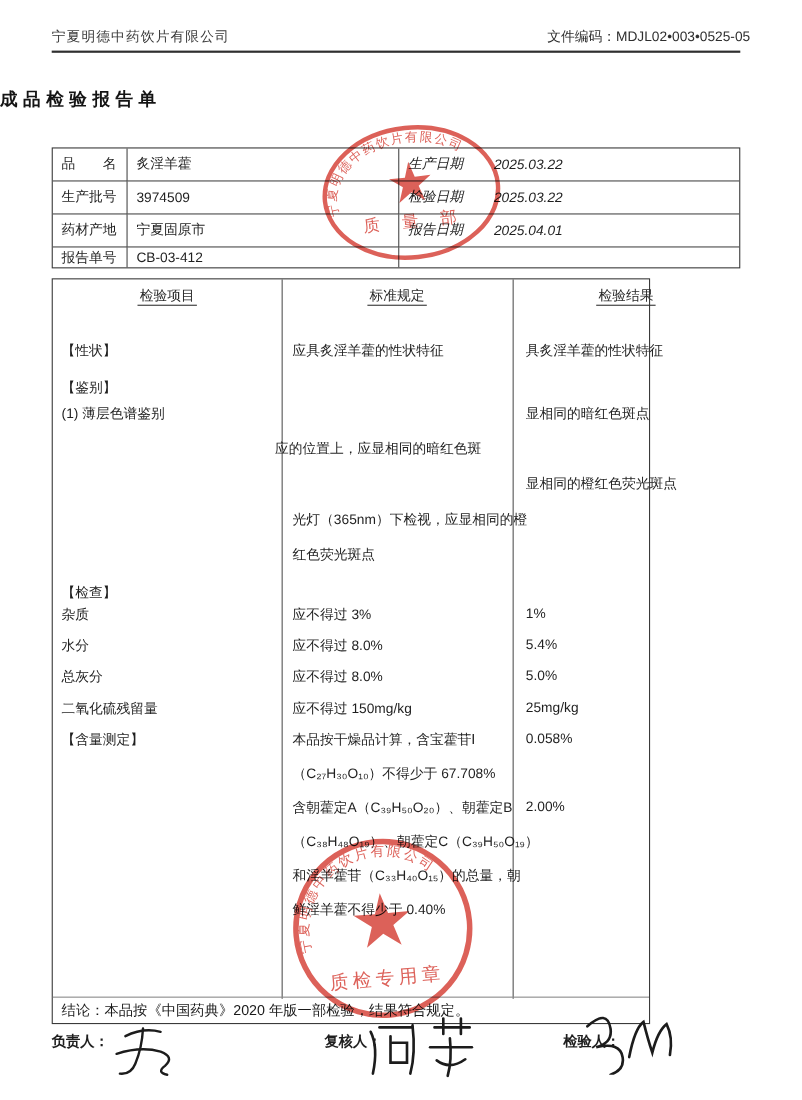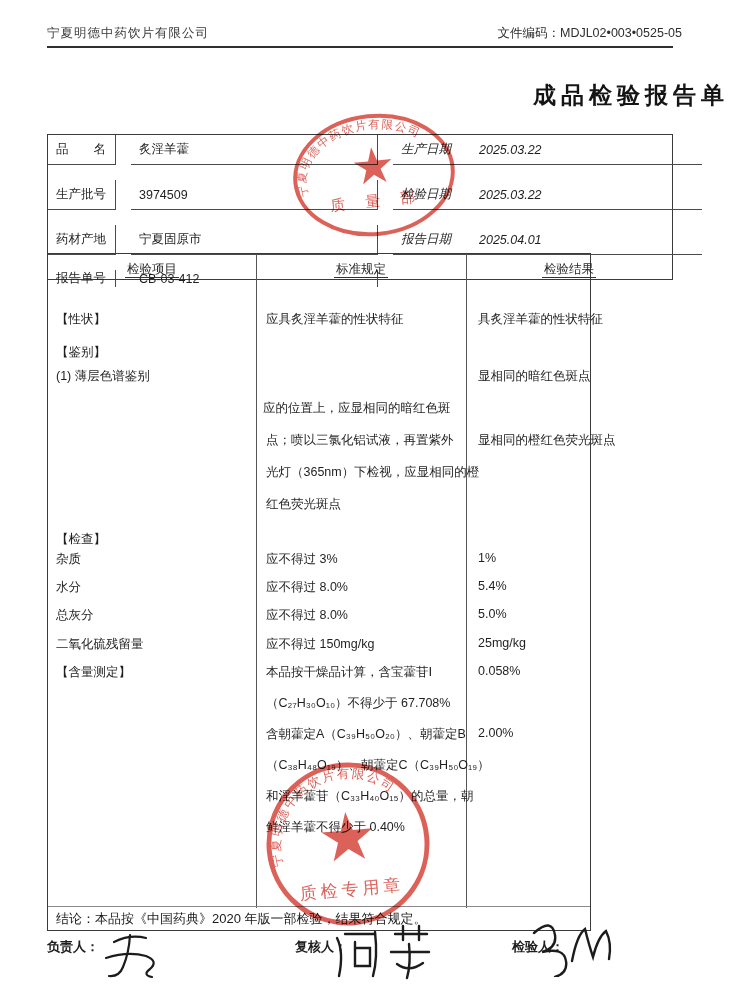"成品检验报告单" .report-title { font-size: 23px -> 16px; text-align: right -> left }
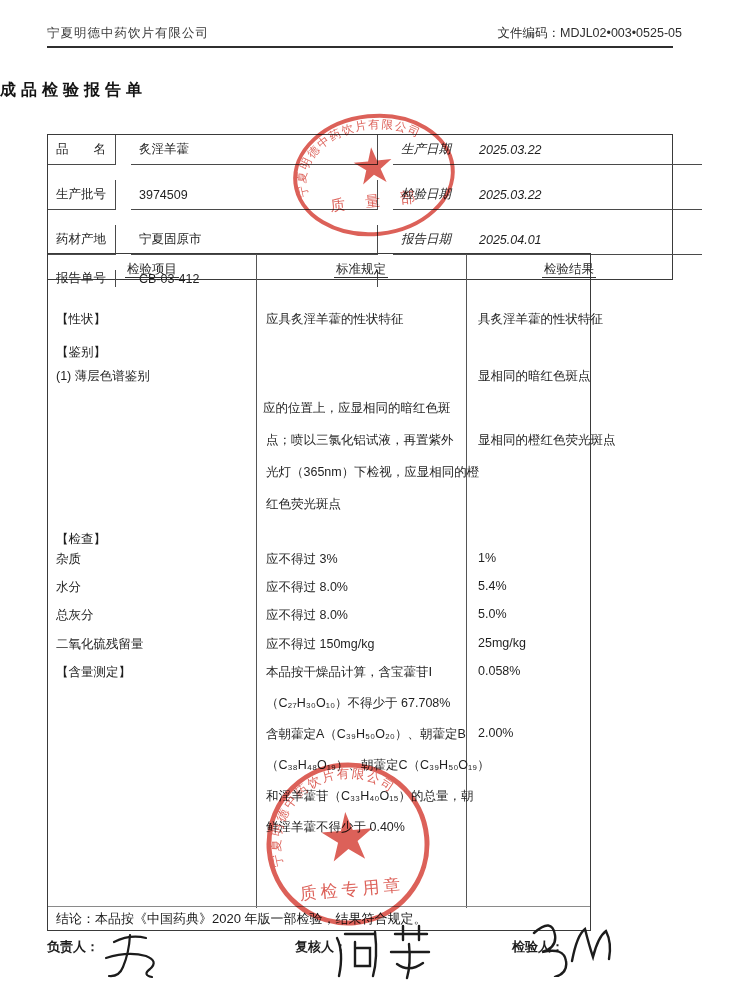"品 名" .info-table { gap: 15px -> none; height: 146px -> 110px }
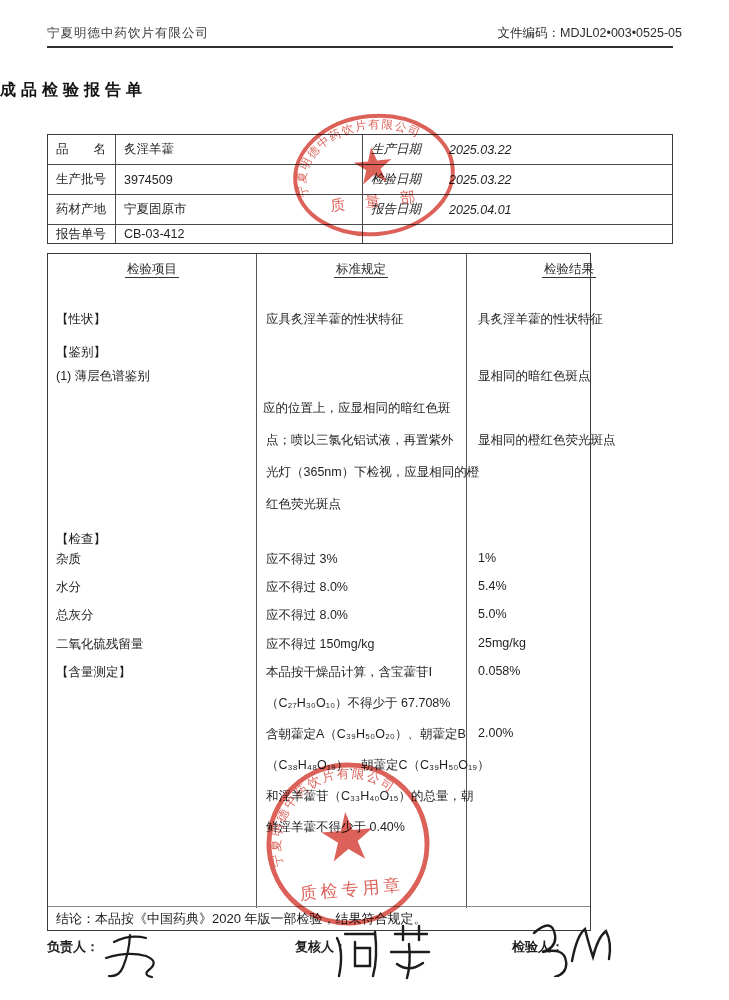"应的位置上，应显相同的暗红色斑" div.cell { left: 215px -> 202px }
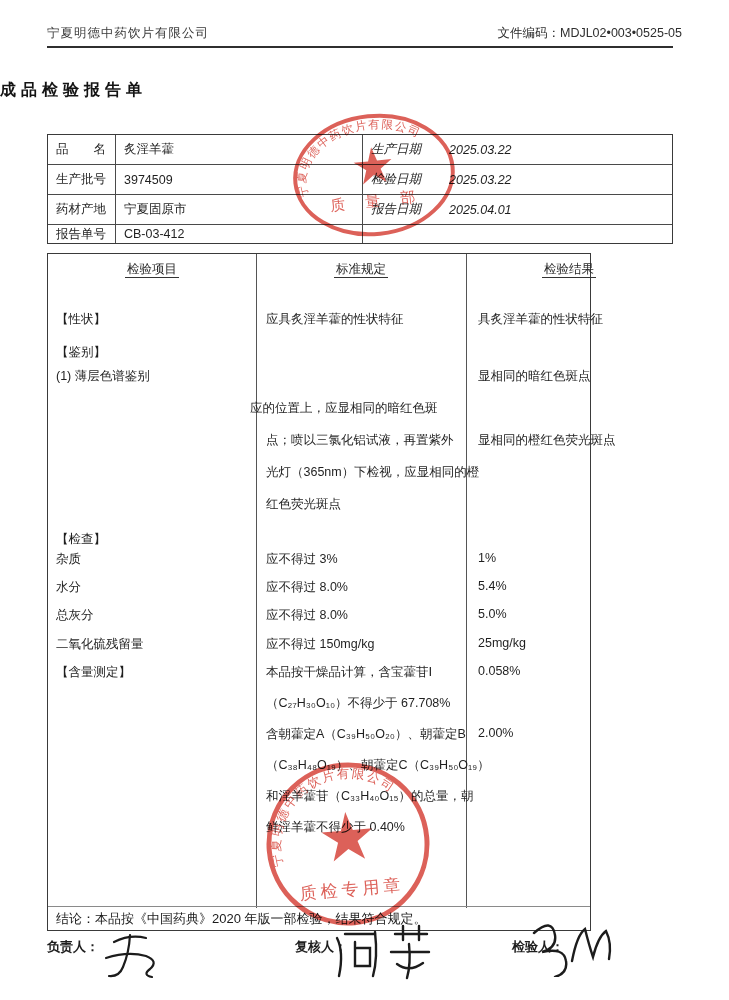"点；喷以三氯化铝试液，再置紫外" div.cell { html: <div>点；喷以三氯化铝试液，再置紫外</div> -> none }
